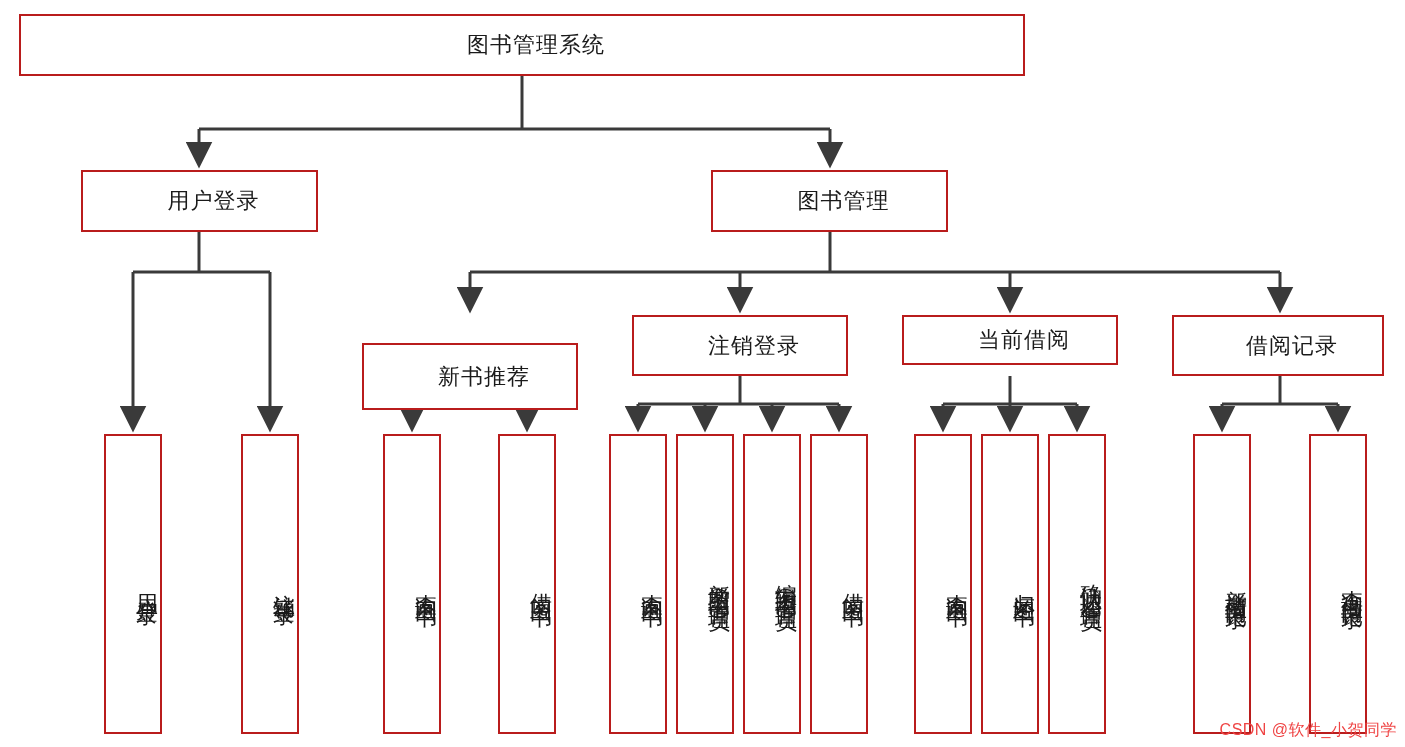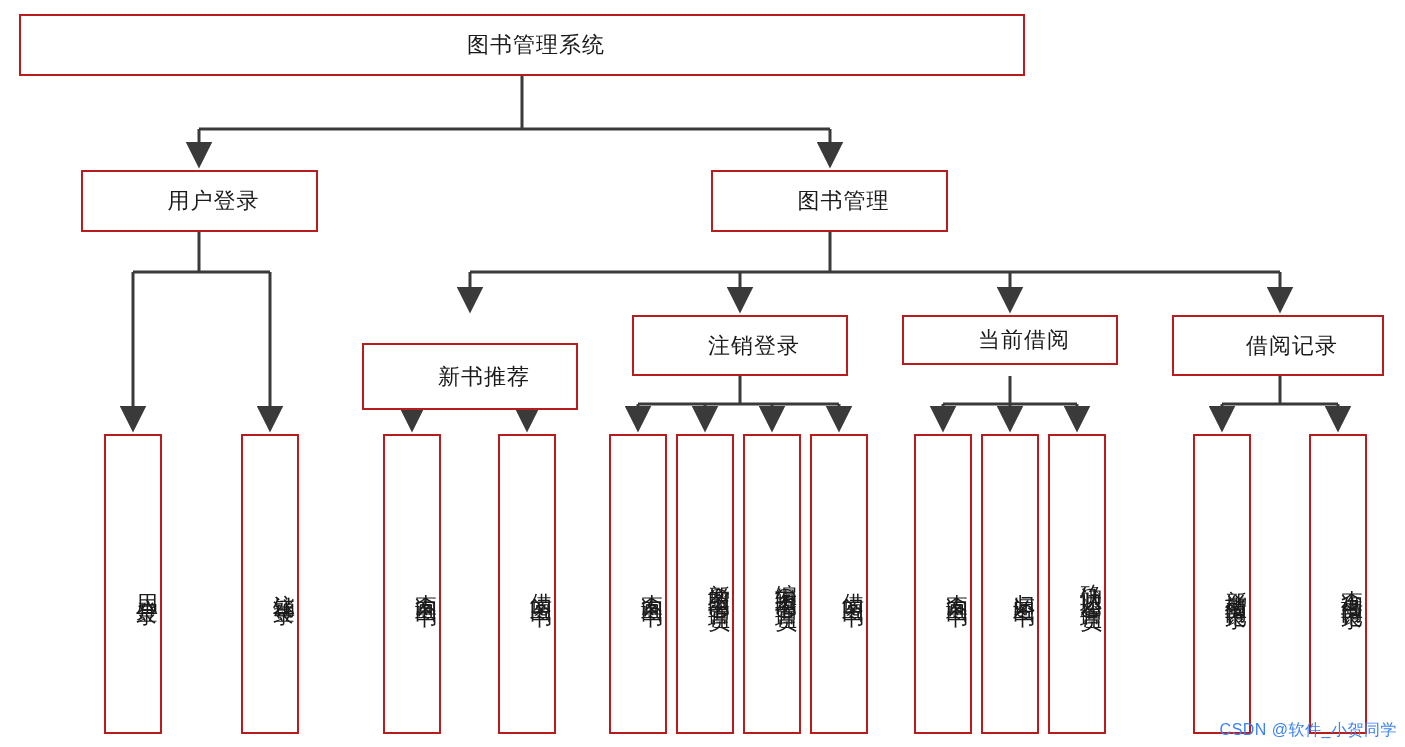"CSDN @软件_小贺同学" .watermark { color: #3b82f6 -> #ef4444 }
